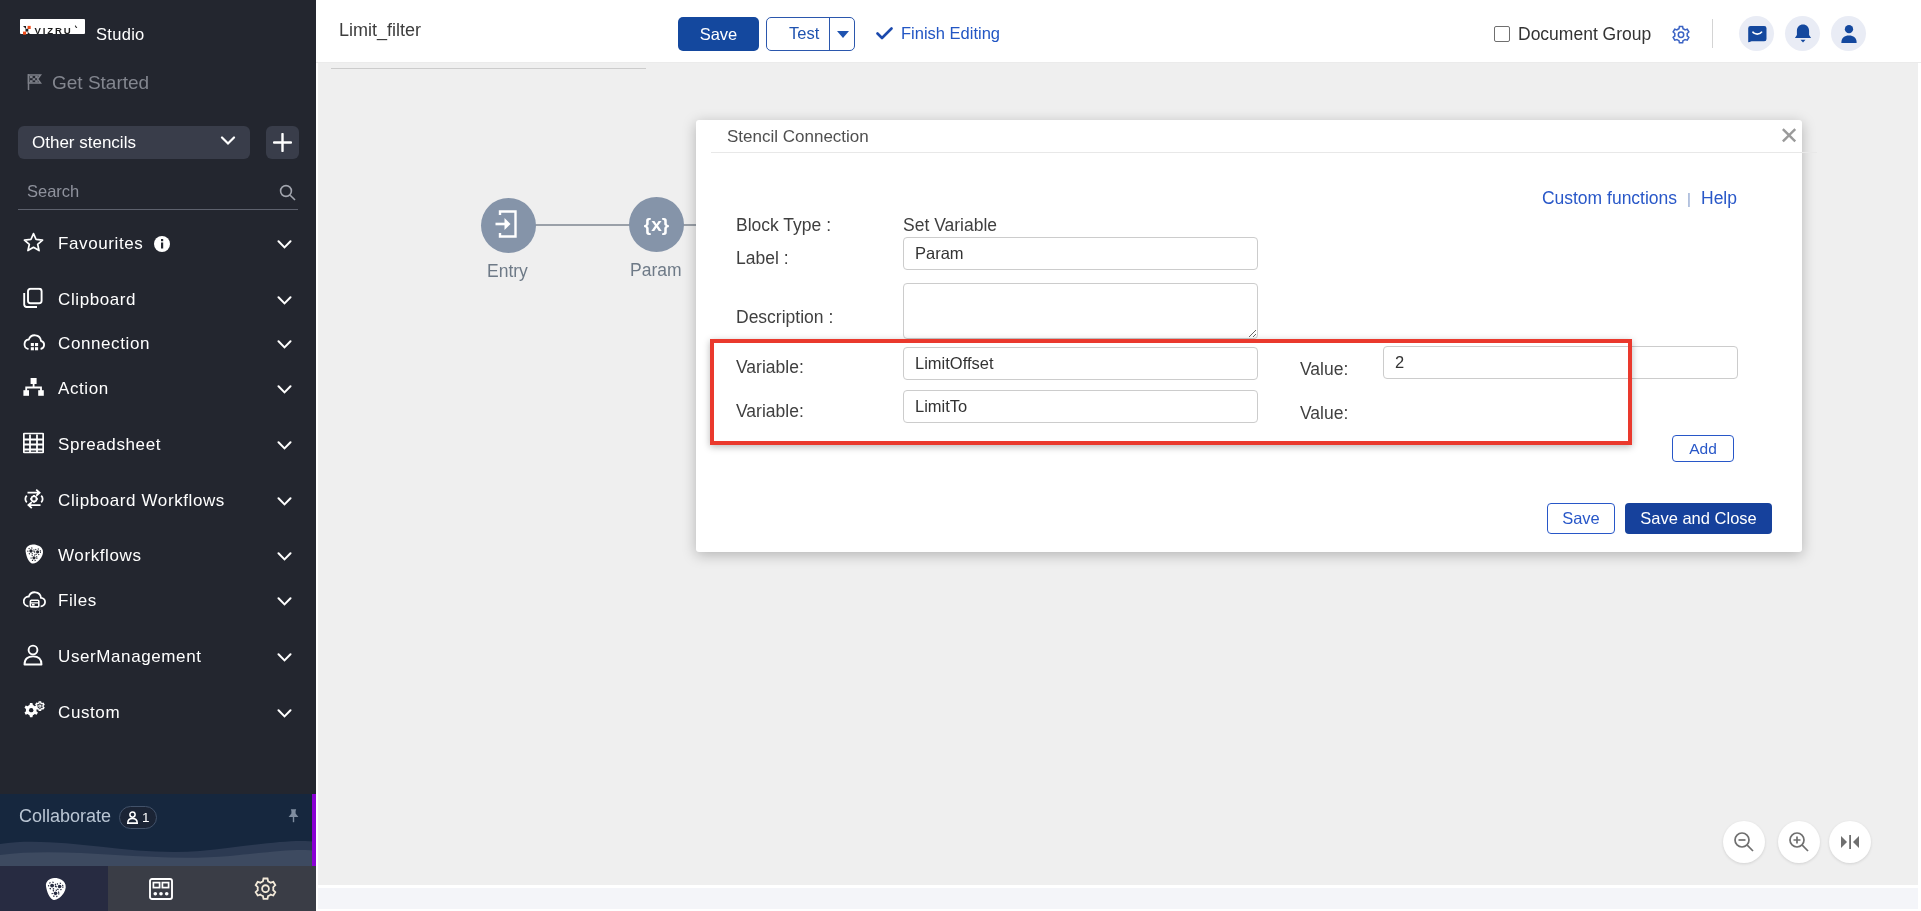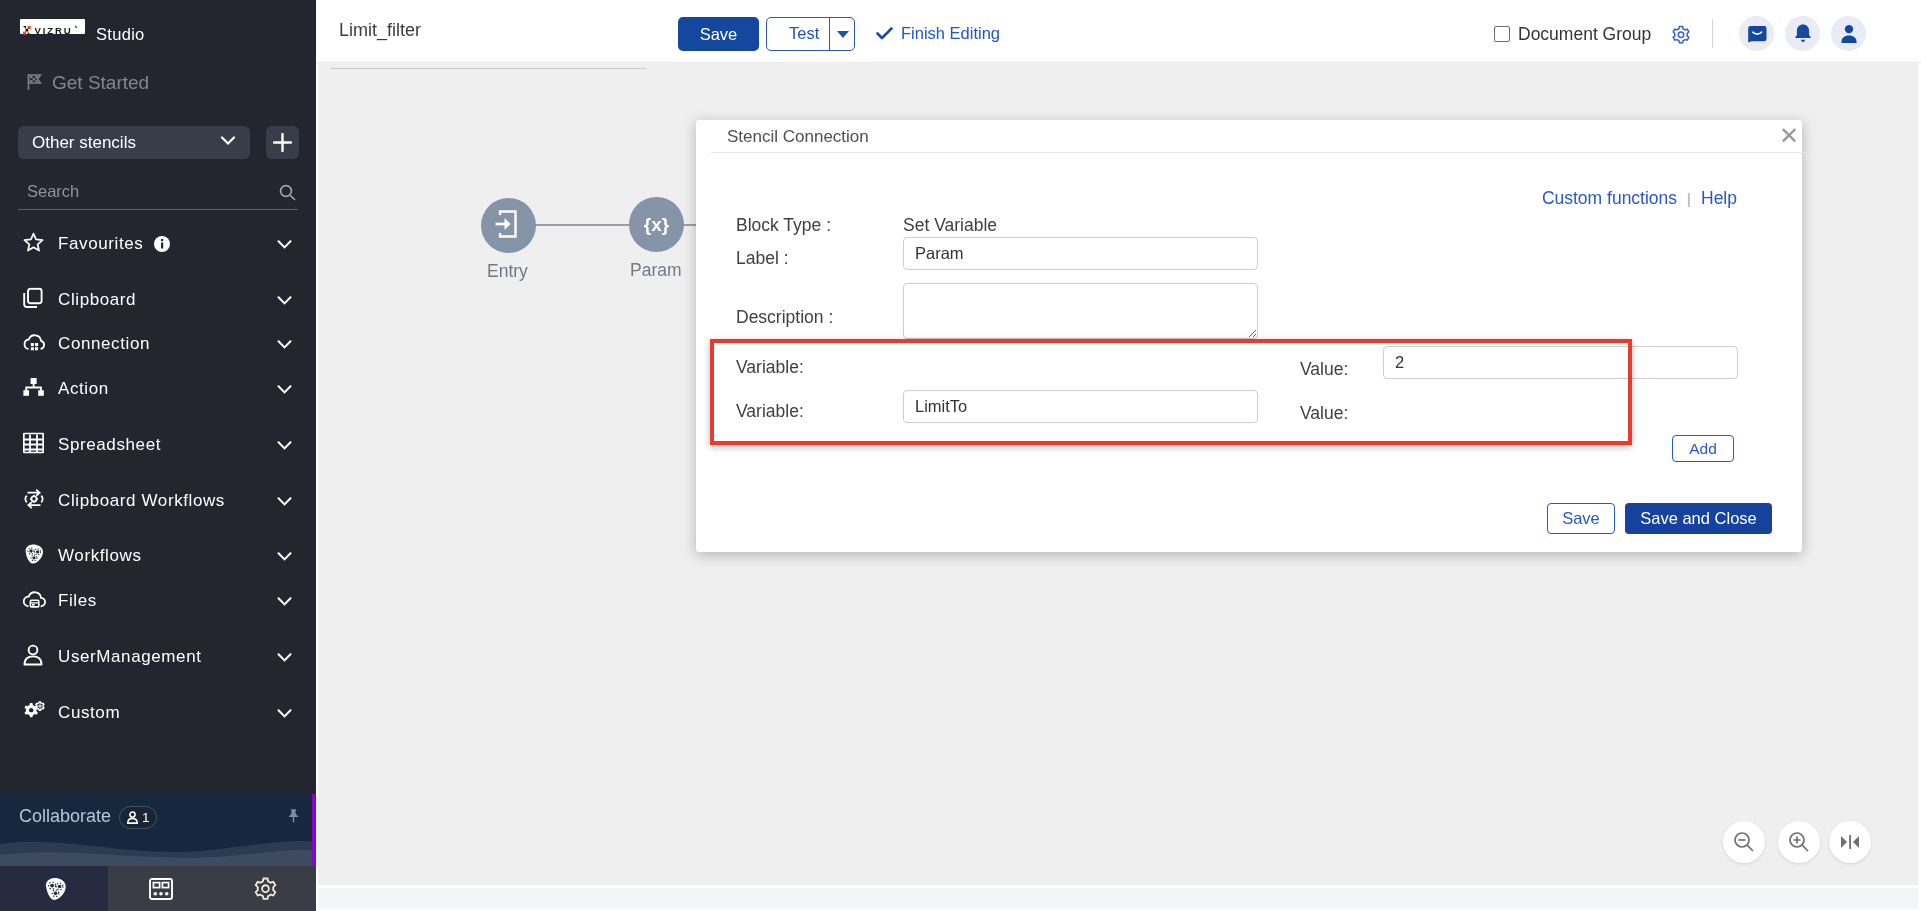"LimitOffset" input.finput { html: none -> <input> }
